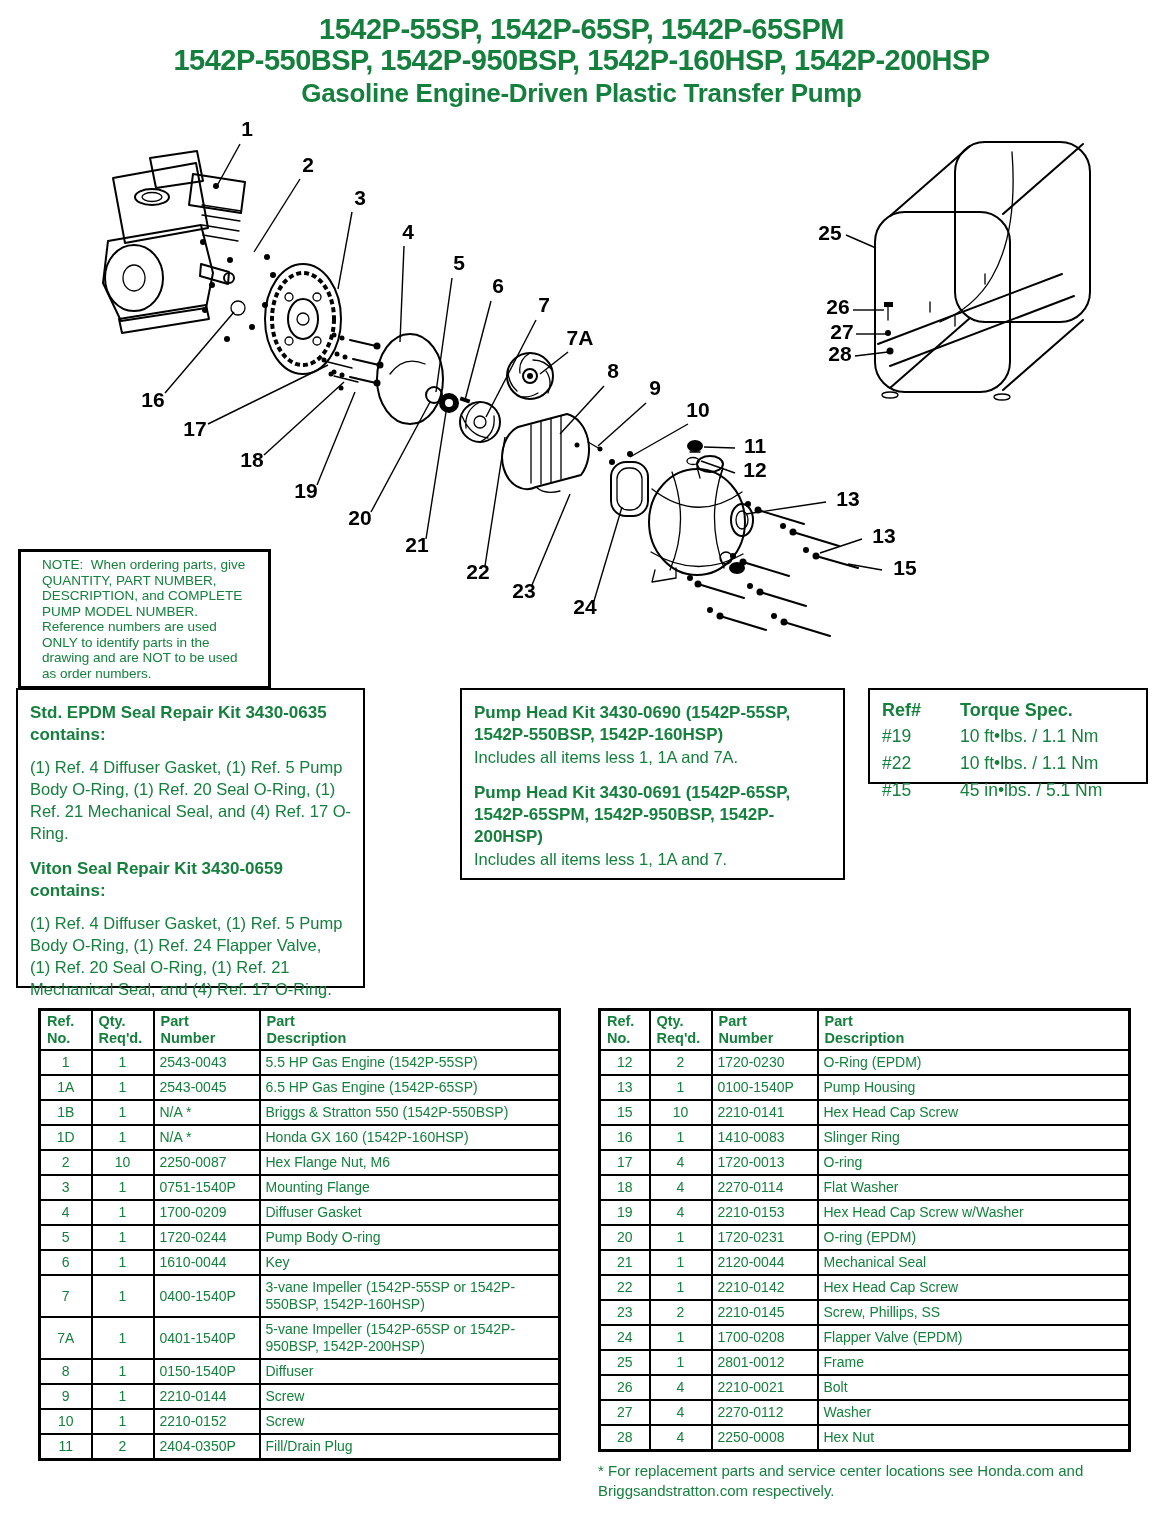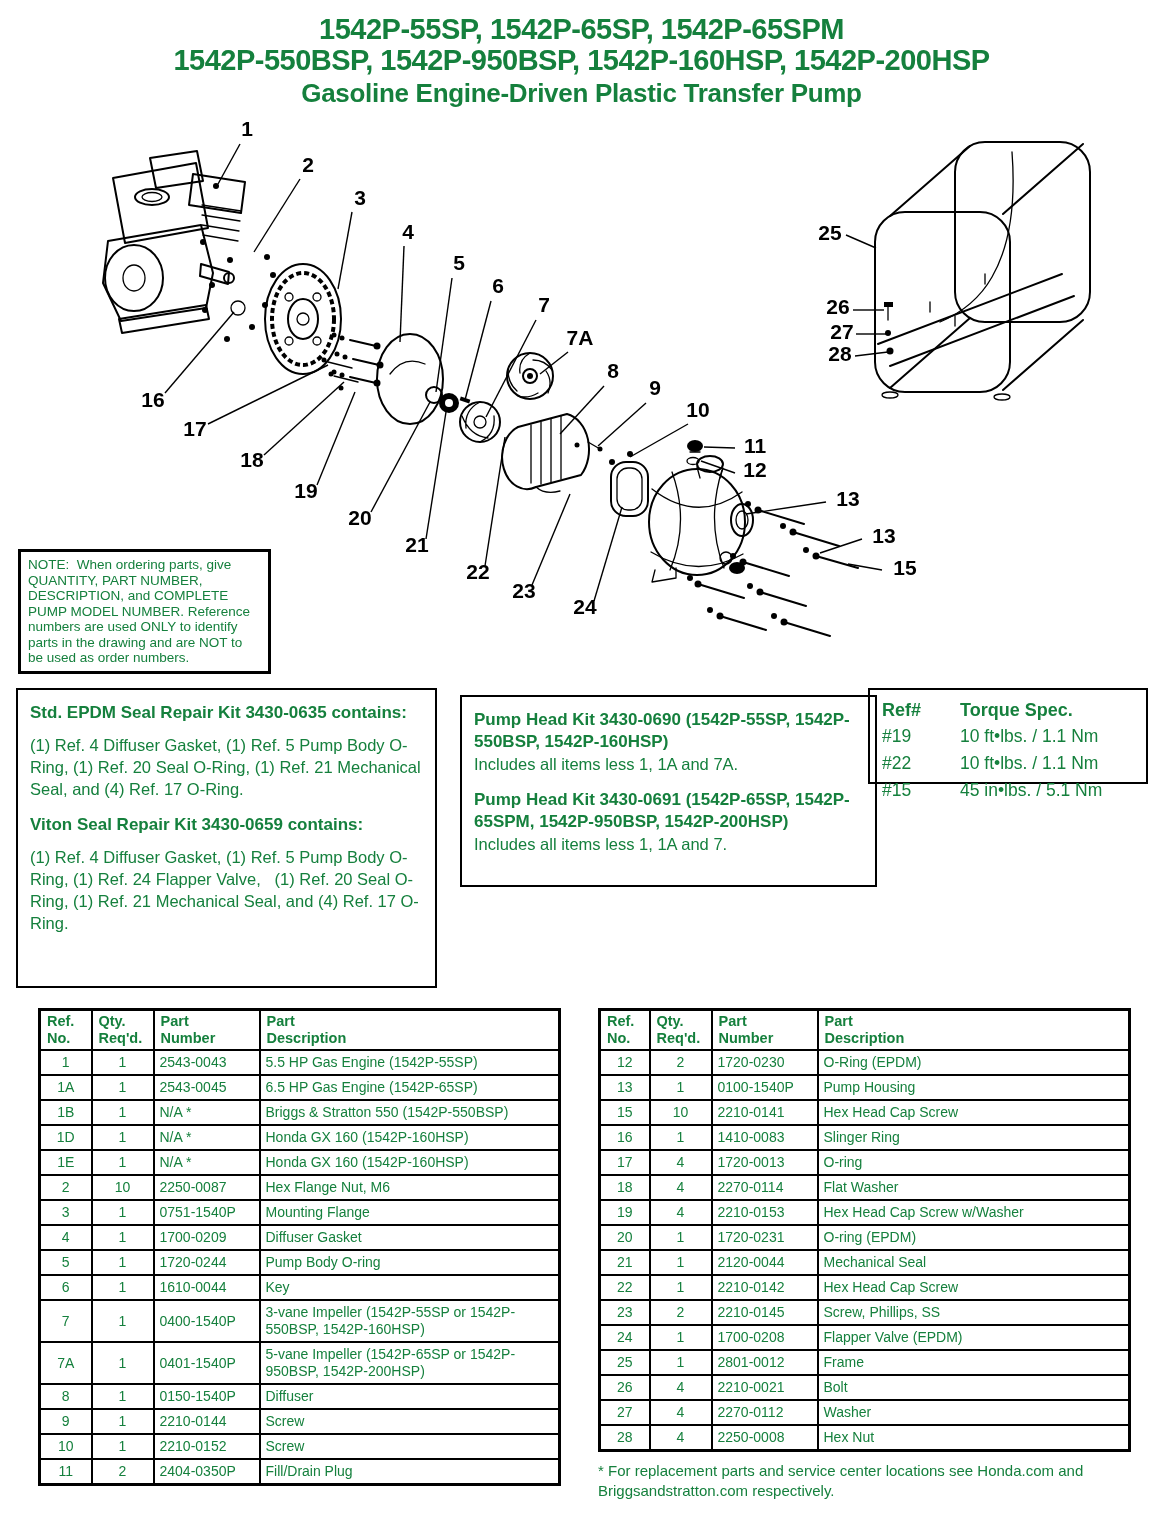"NOTE: When ordering parts, give" .note-box { padding: 5px 7px -> 5px 21px }
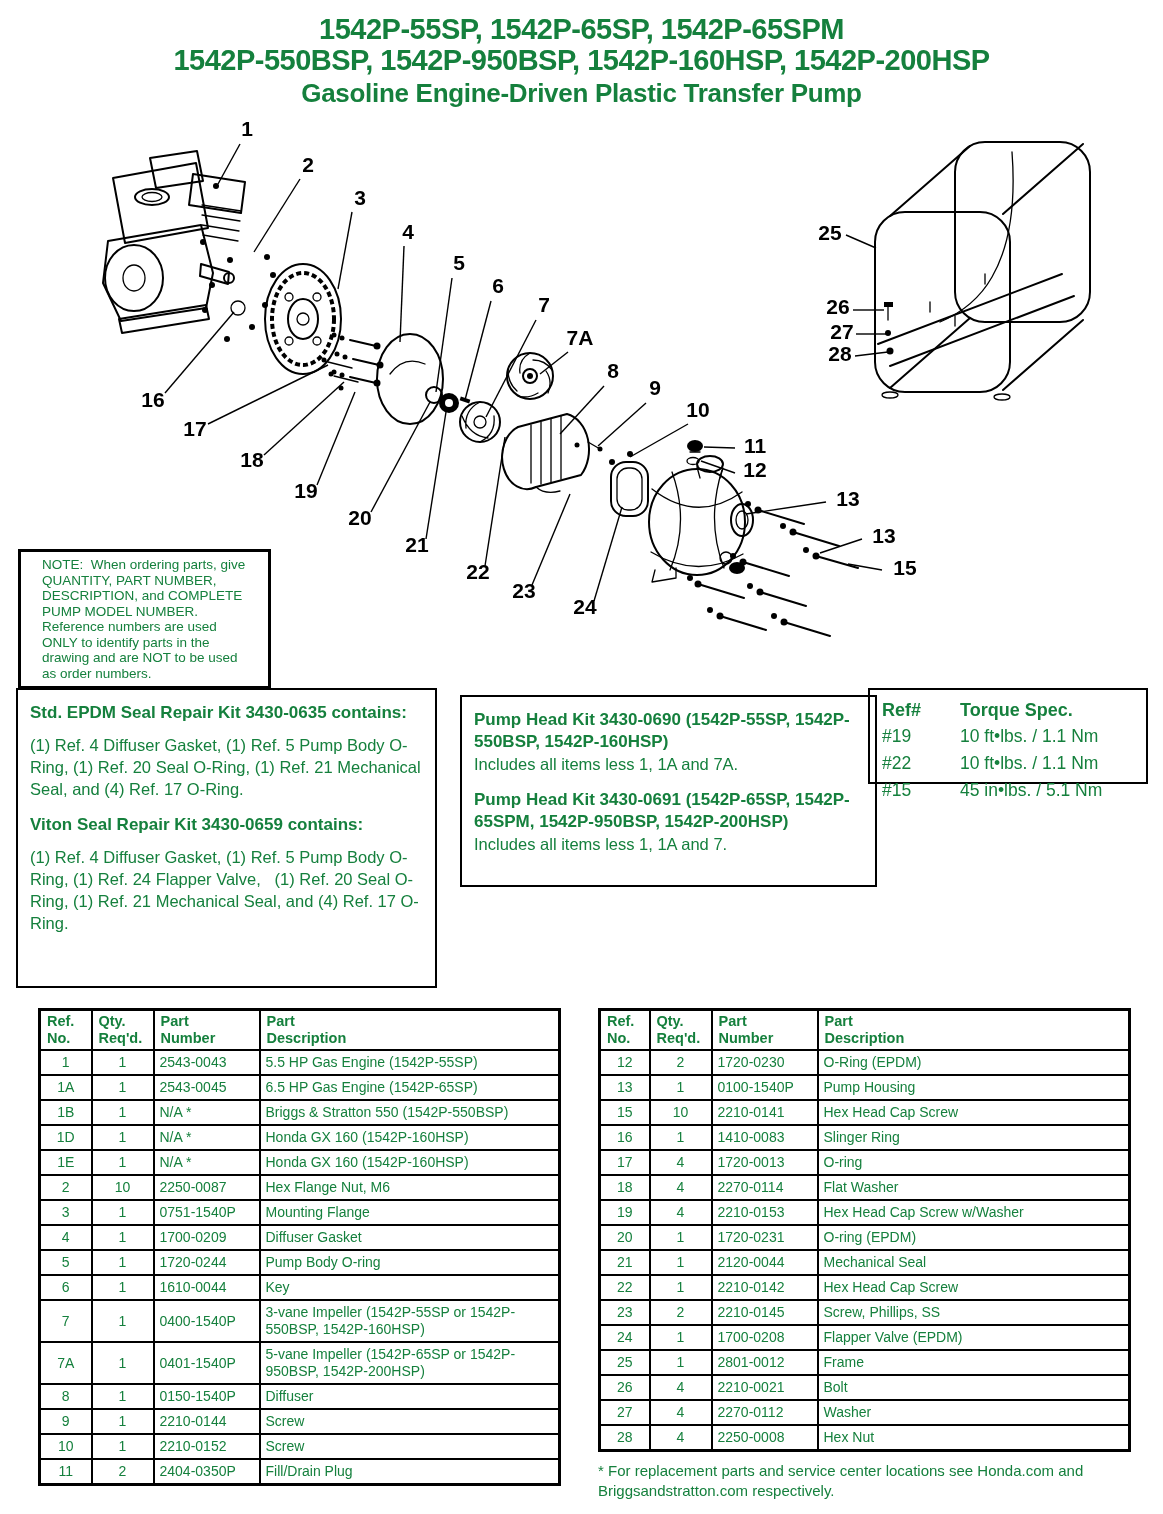"Std. EPDM Seal Repair Kit" #epdm-box { width: 421px -> 349px }
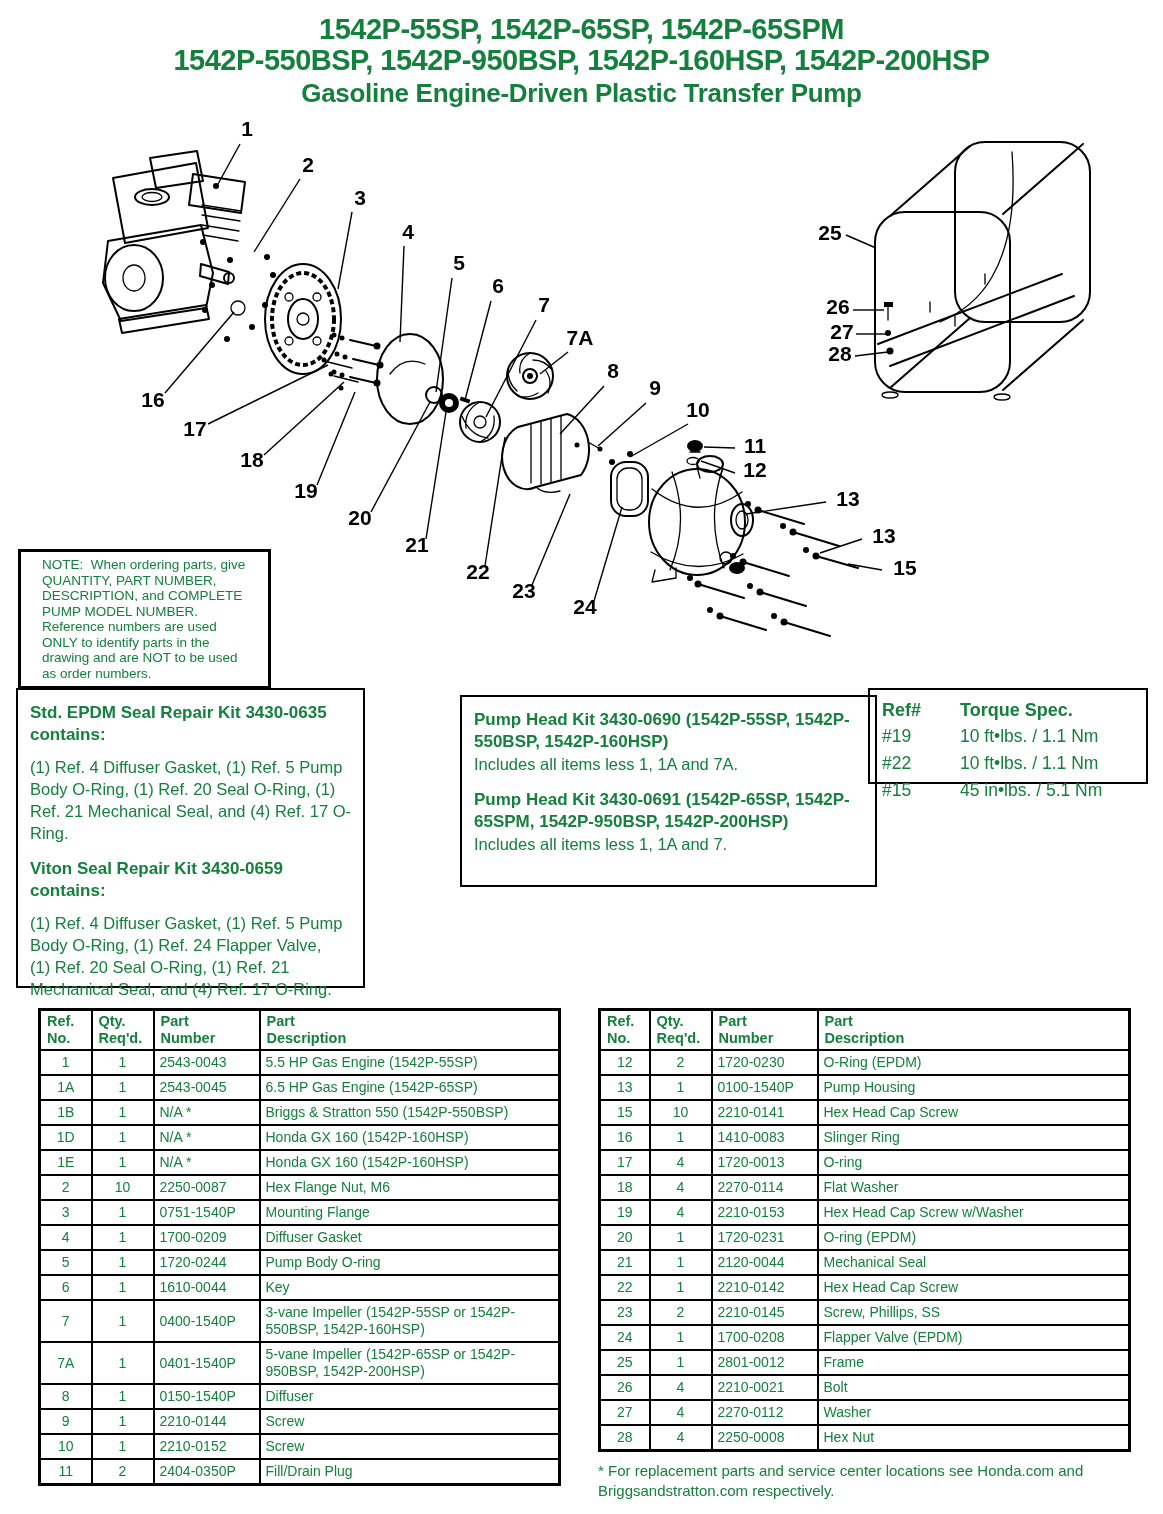"Pump Head Kit 3430-0690 (1542P-55SP," #pumphead-box { margin-top: 7px -> none; width: 417px -> 385px }
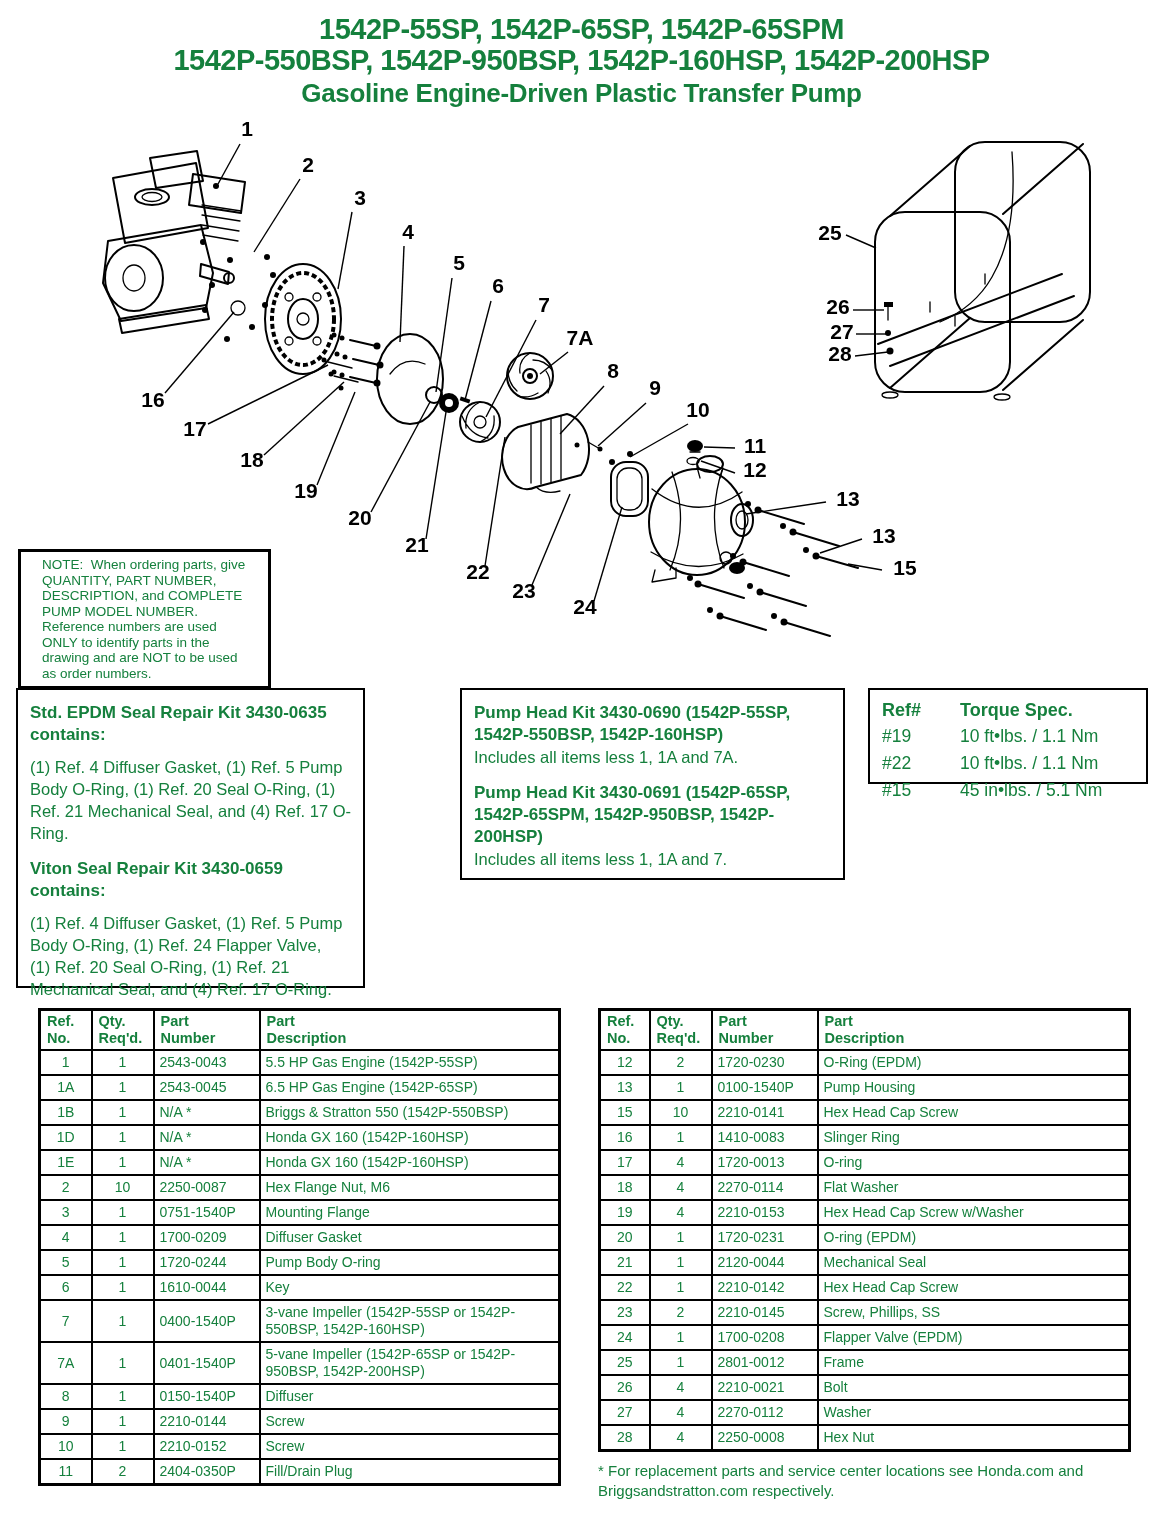"1E" tr { html: <tr> <td>1E</td> <td>1</td> <td>N/A *</td> <td>Honda GX 160 (1542P-160HSP)</td> </tr> -> none }
